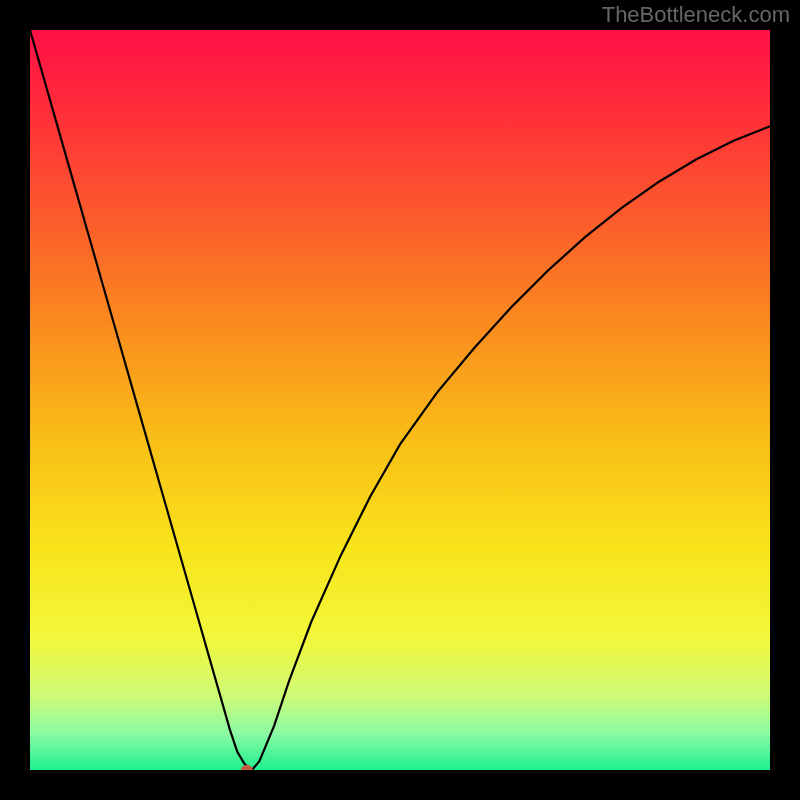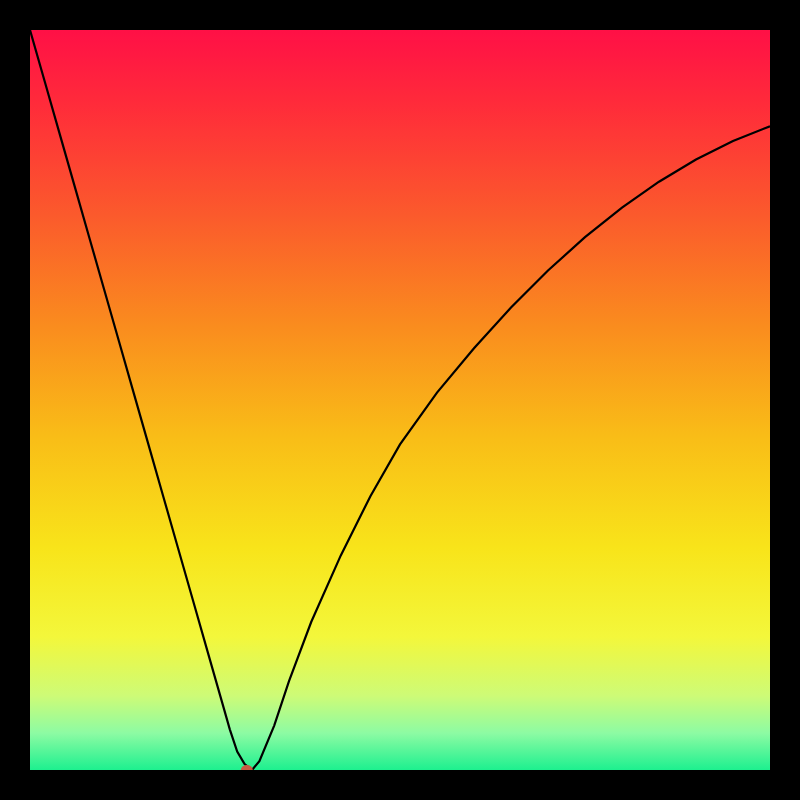"TheBottleneck.com" div.watermark { html: none -> <div>TheBottleneck.com</div> }
